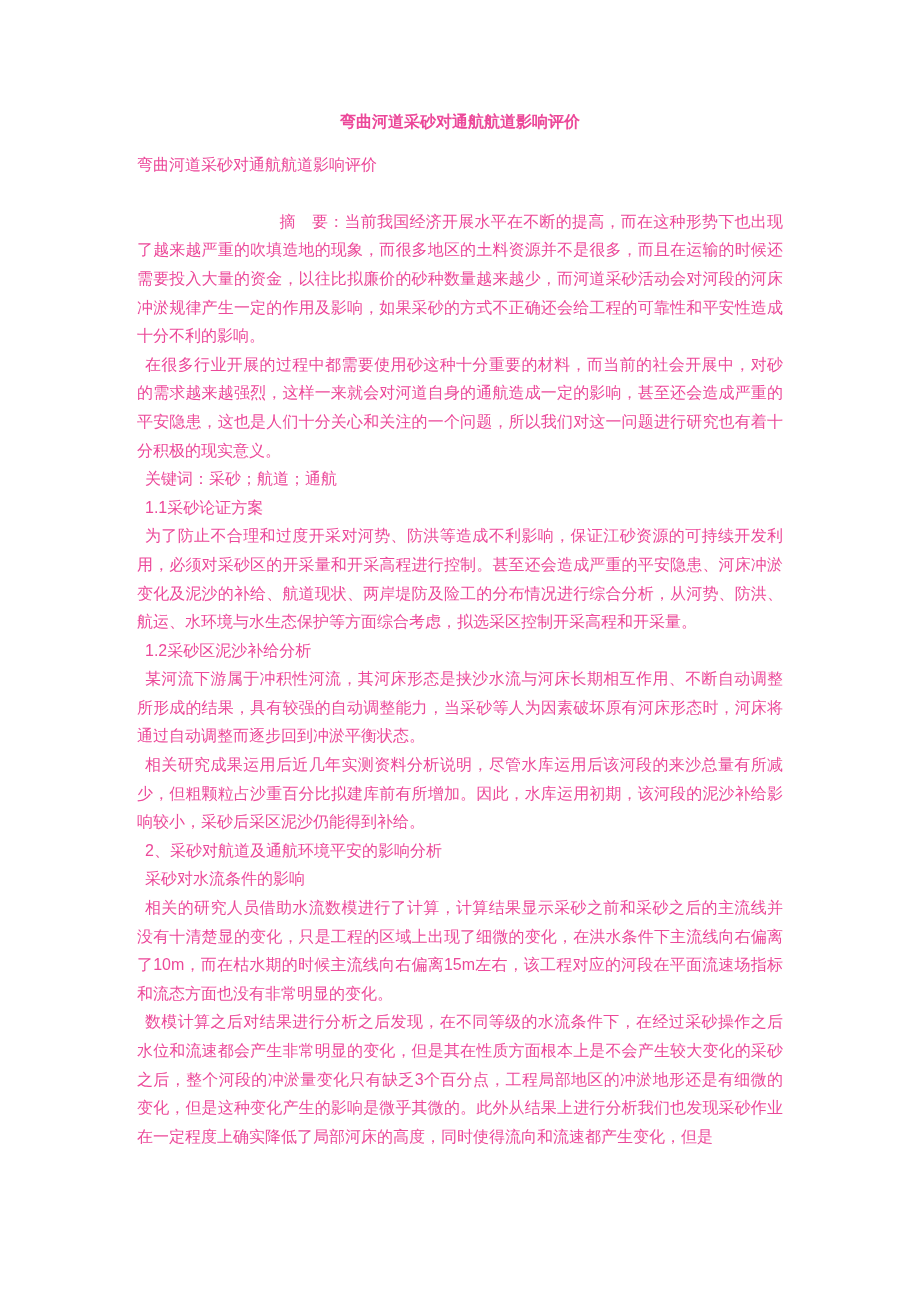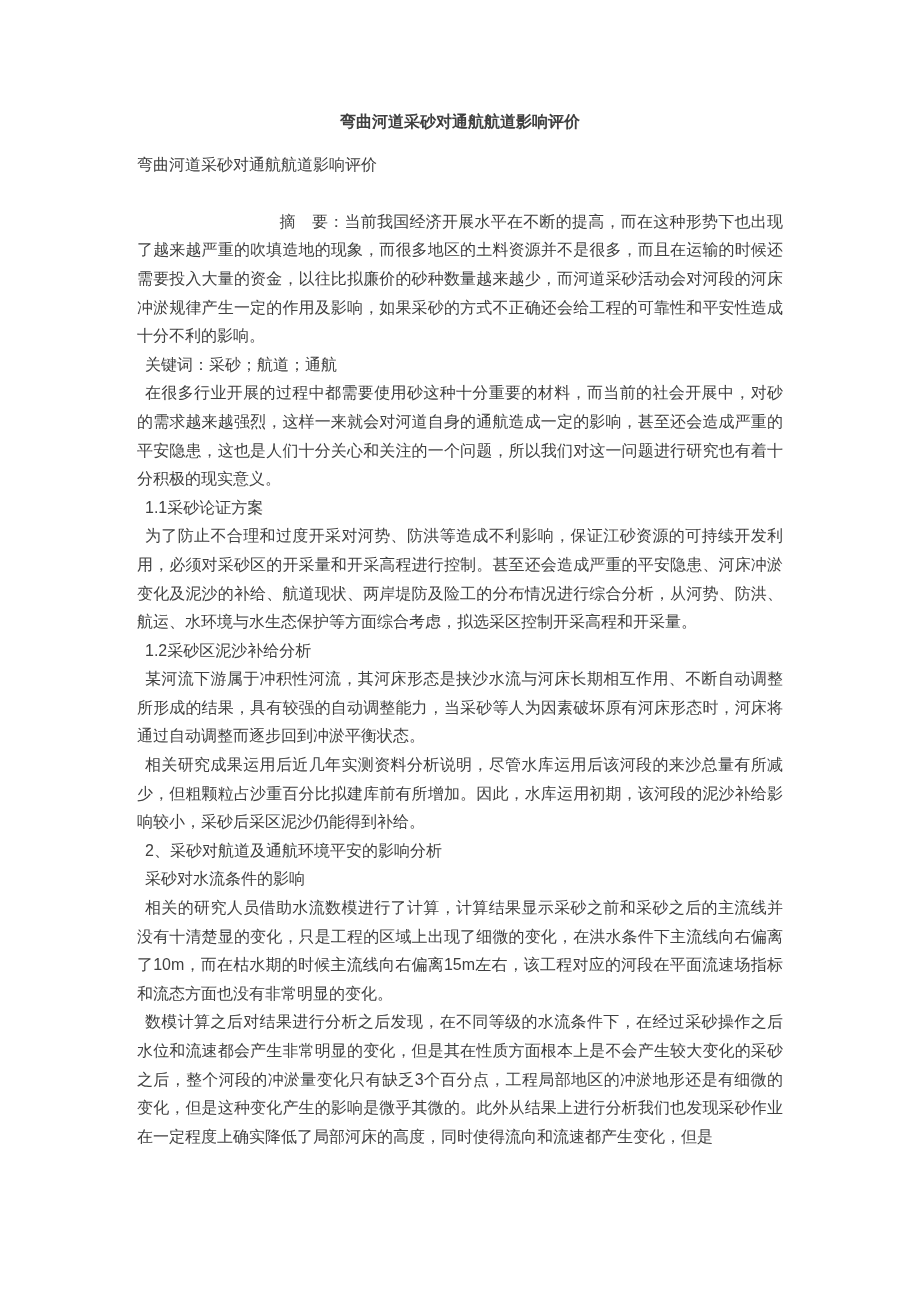"弯曲河道采砂对通航航道影响评价" .page { color: #404040 -> #ec4899 }
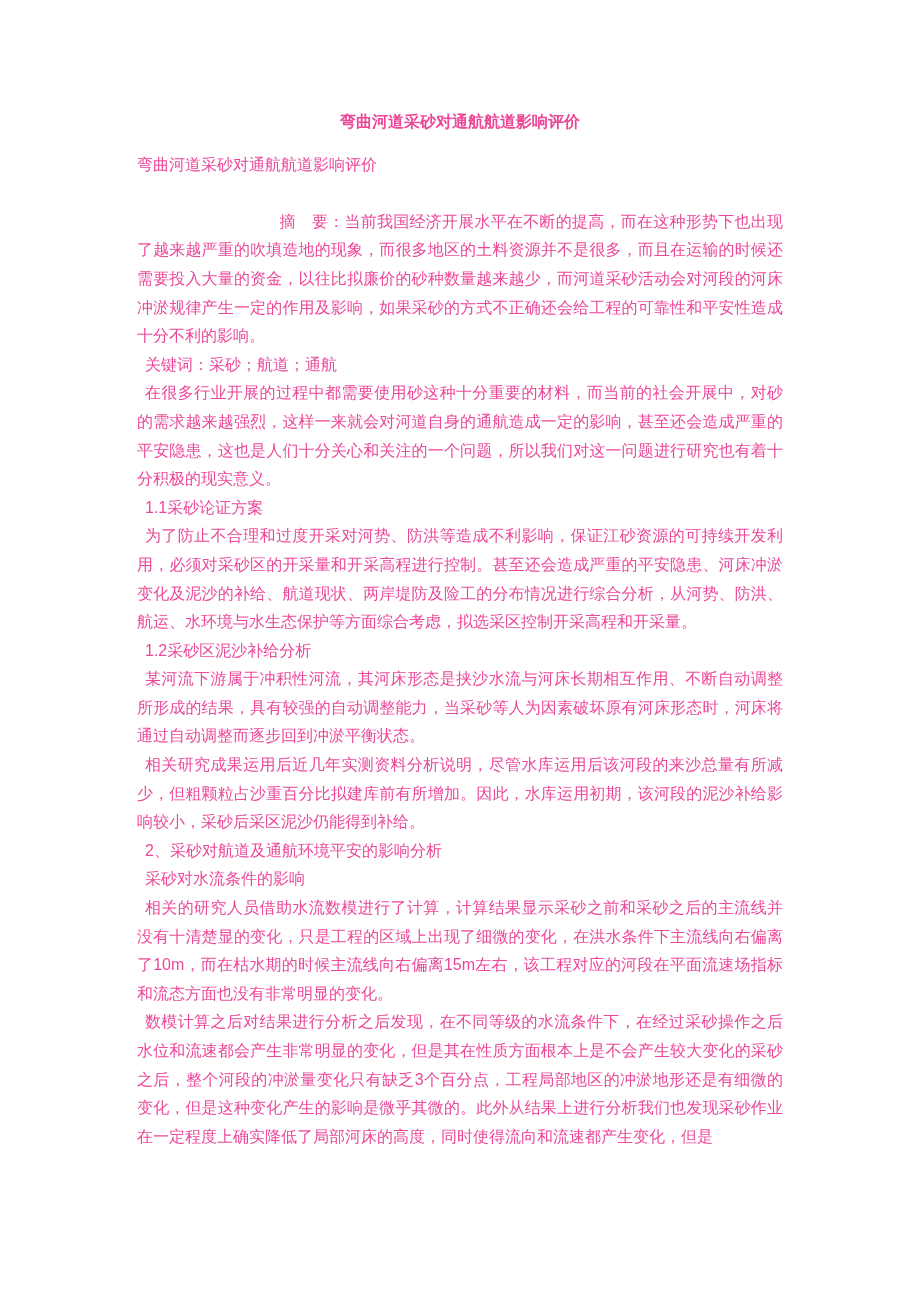"关键词：采砂；航道；通航" p.p { order: before "在很多行业开展的过程中都需要使用砂这种十分重要的材料，而当前的社会开展中，对砂的" -> after "在很多行业开展的过程中都需要使用砂这种十分重要的材料，而当前的社会开展中，对砂的" }
